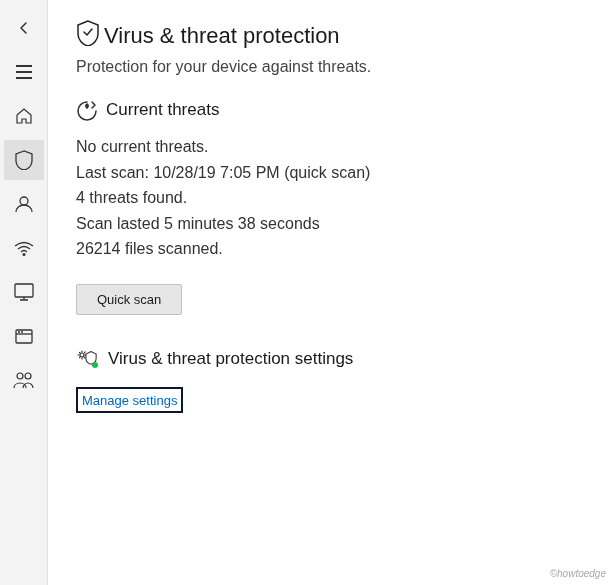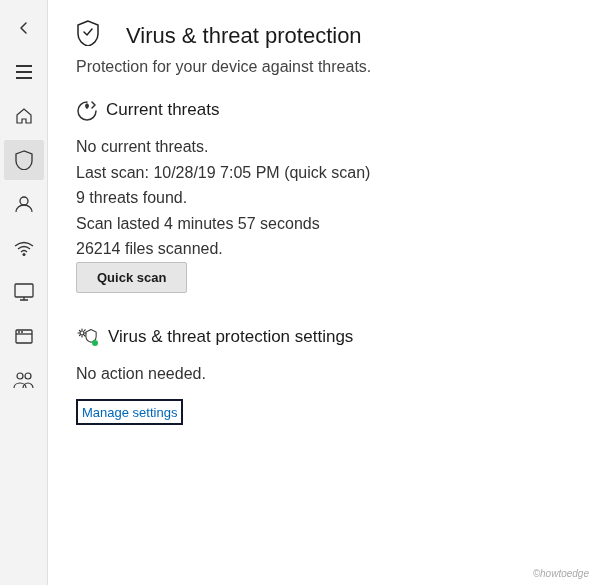"Virus & threat protection" .page-header { gap: 26px -> 4px }
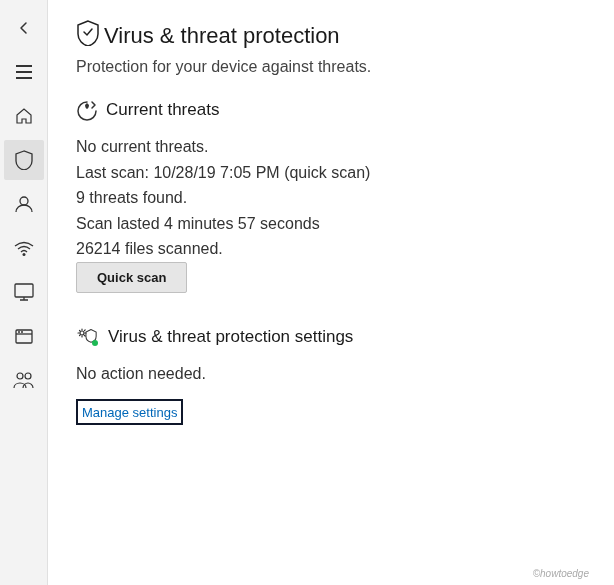"9 threats found." p { text: 9 -> 4 }
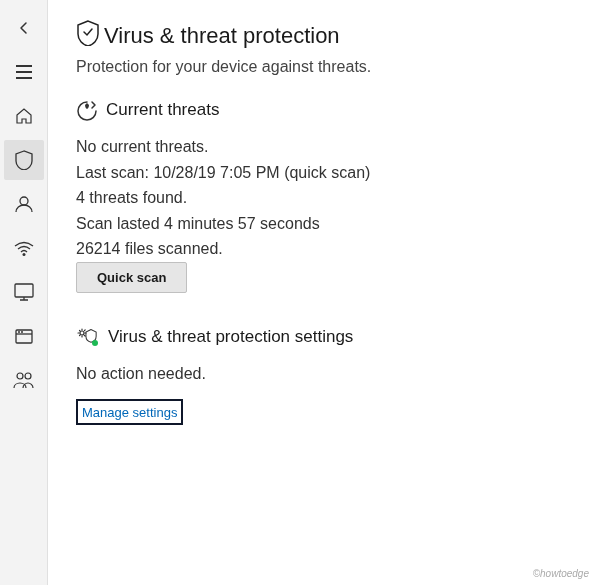"Scan lasted 4 minutes 57" p { text: 4 minutes 57 -> 5 minutes 38 }
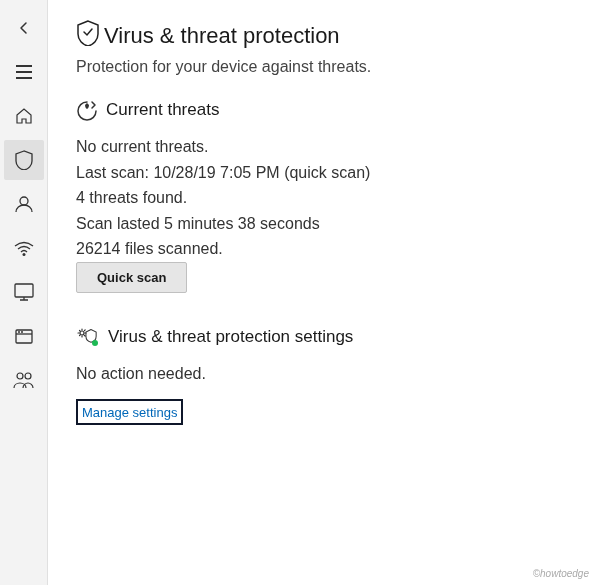"Quick scan" .btn-quick-scan { font-weight: bold -> none; margin-top: 0 -> 22px }
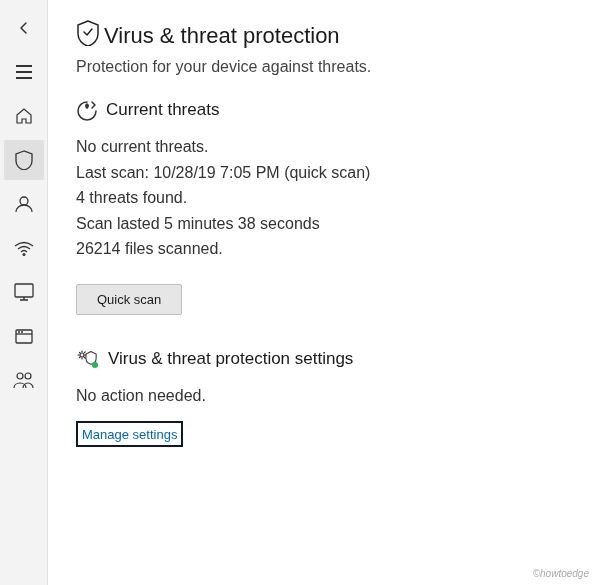"No action needed." div.section-body { html: <div> <p>No action needed.</p> </div> -> none }
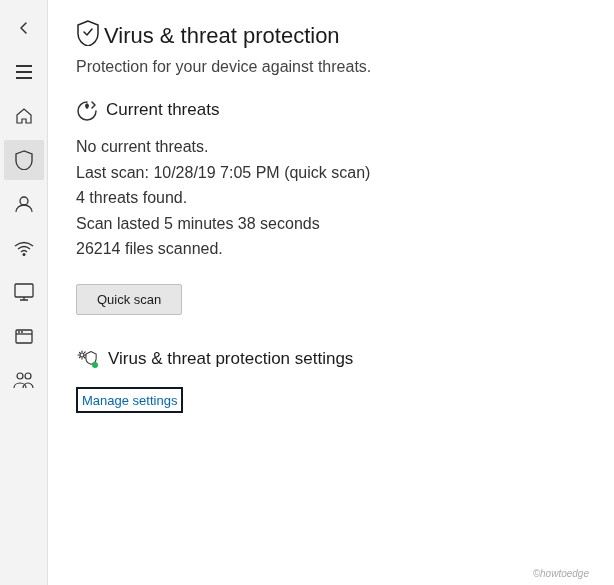"©howtoedge" .watermark { right: 25px -> 8px }
